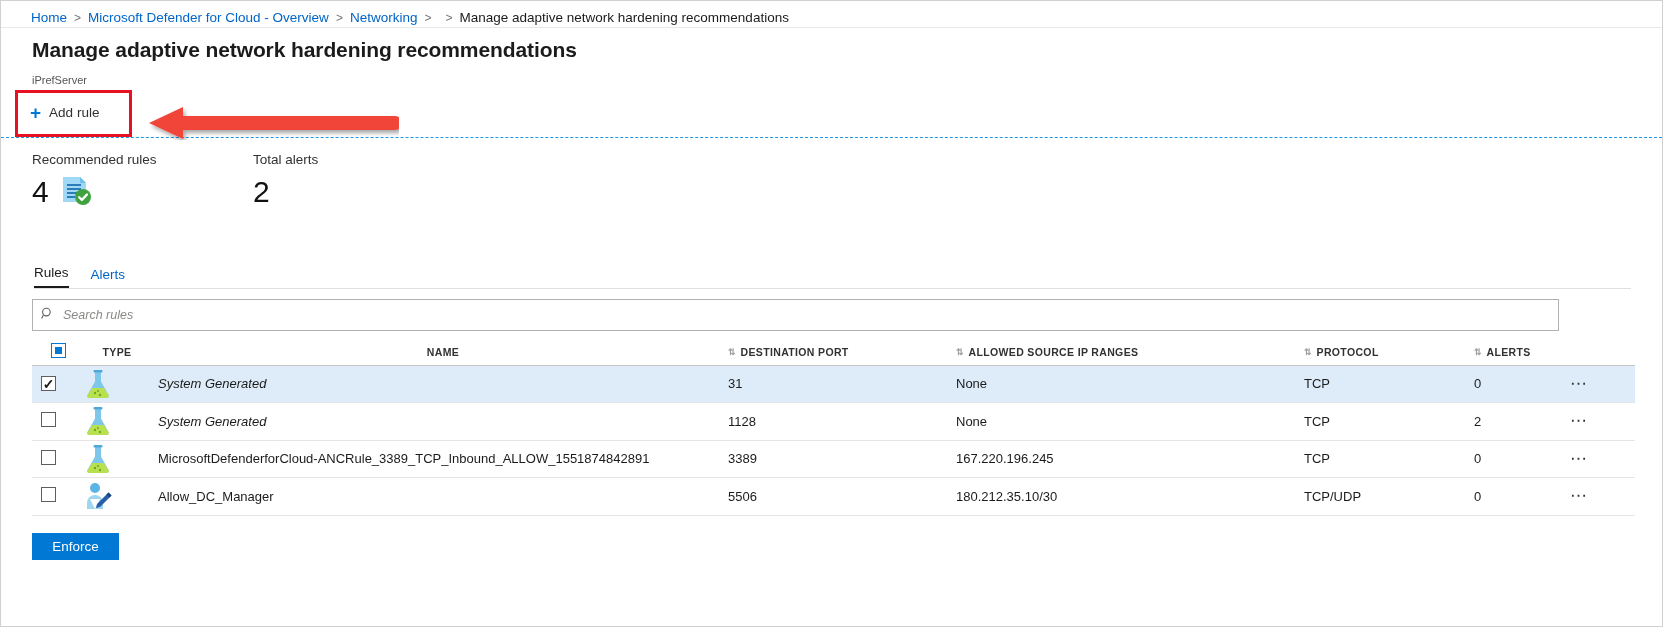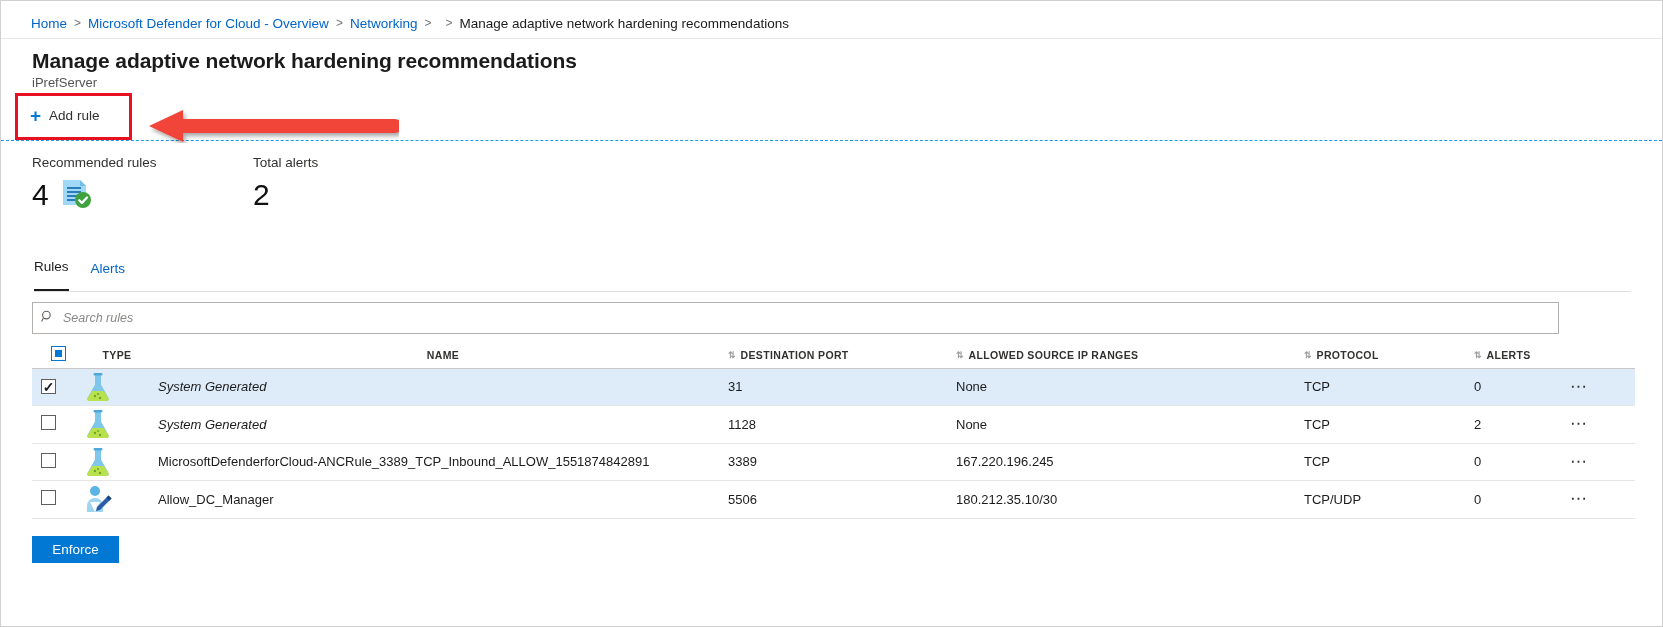"Home" .breadcrumb { height: 38px -> 27px }
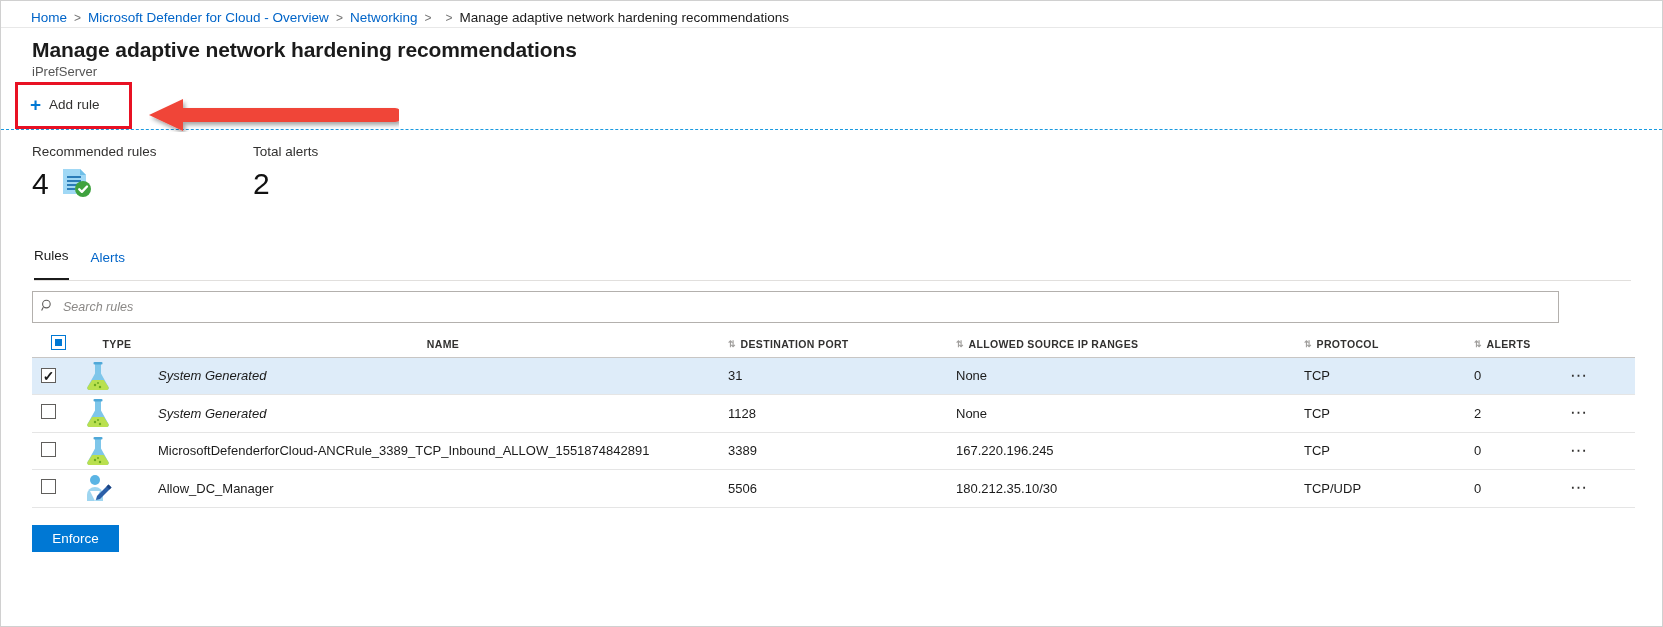"iPrefServer" .page-subtitle { font-size: 13px -> 11px; margin-top: 2px -> 10px }
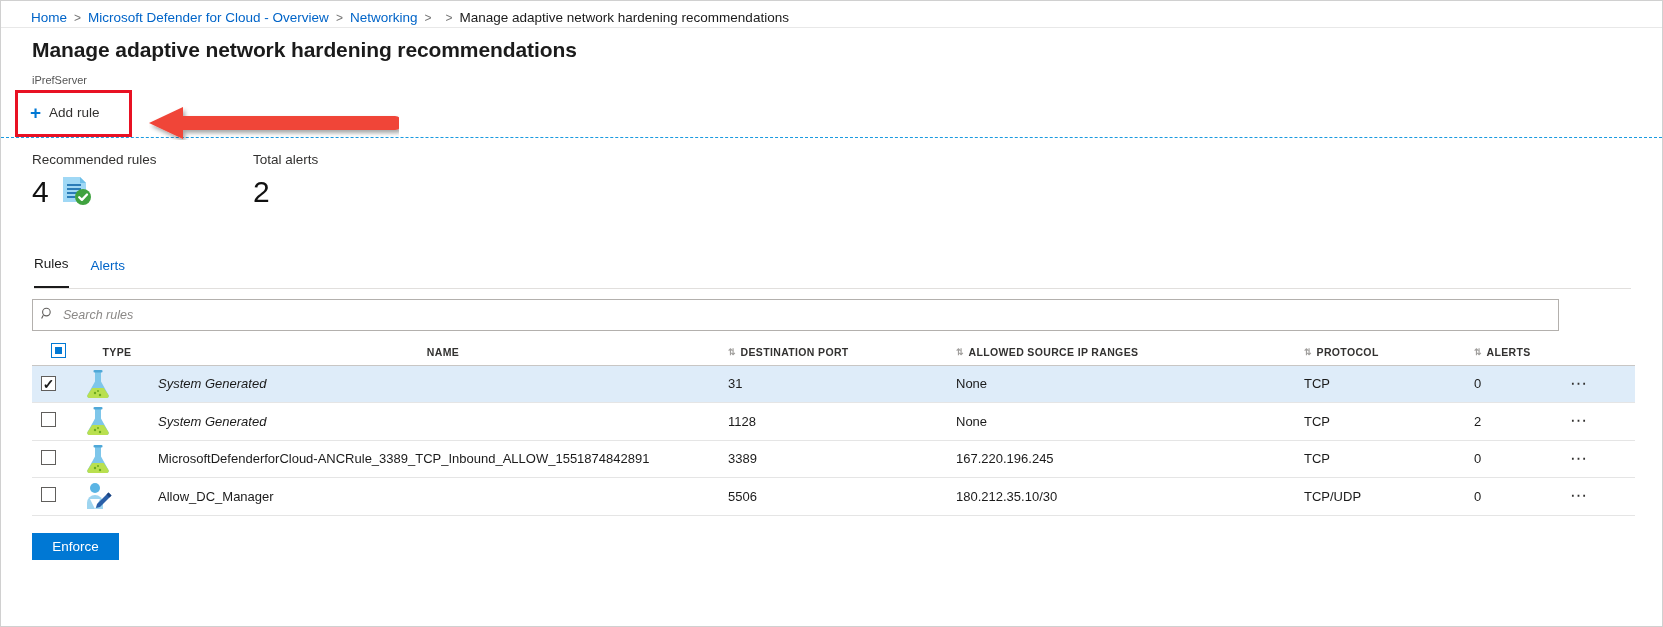"Rules" .tab { padding-bottom: 14px -> 5px }
